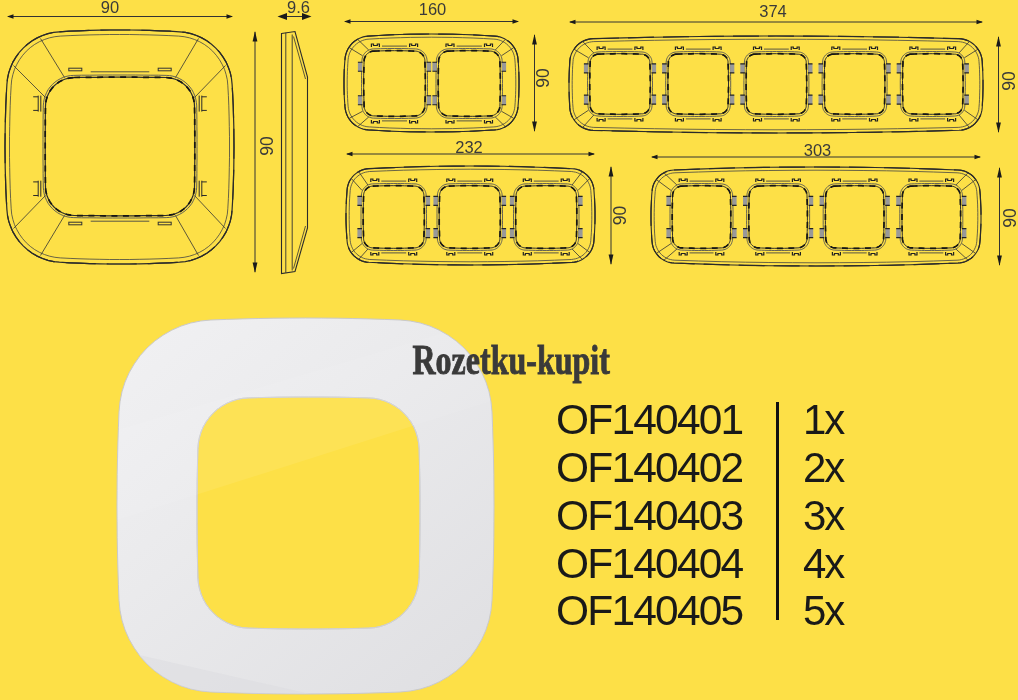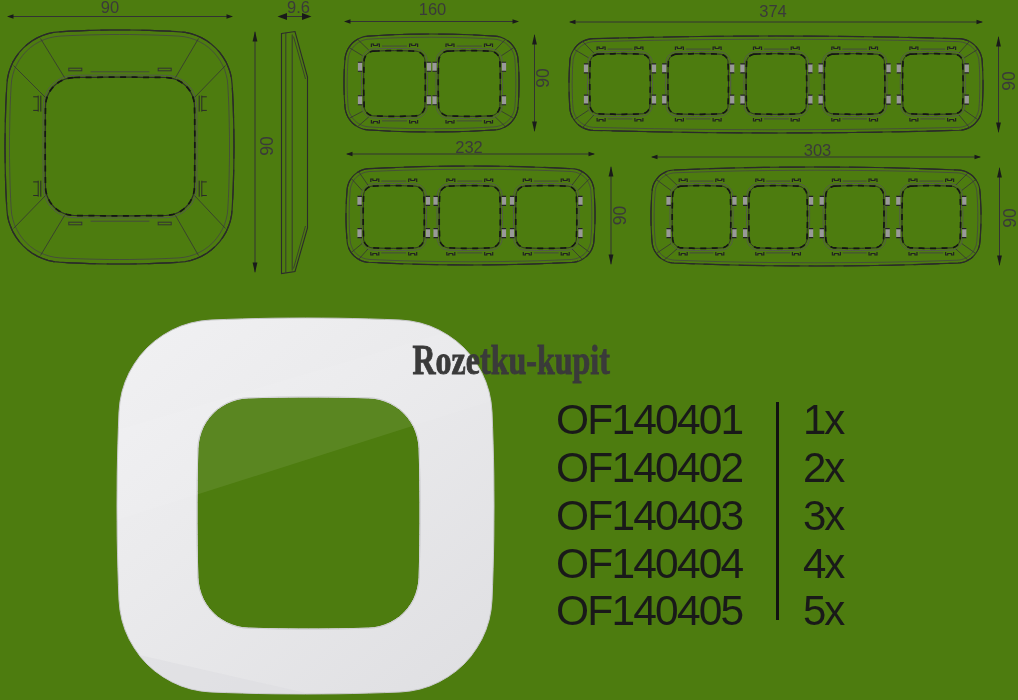"90" #canvas { background: #4d7c0f -> #fde047 }
